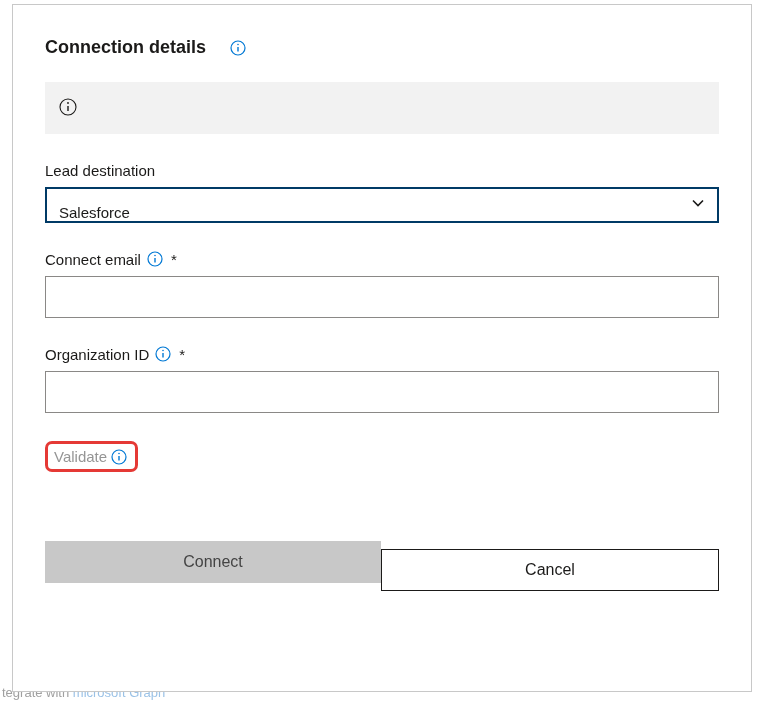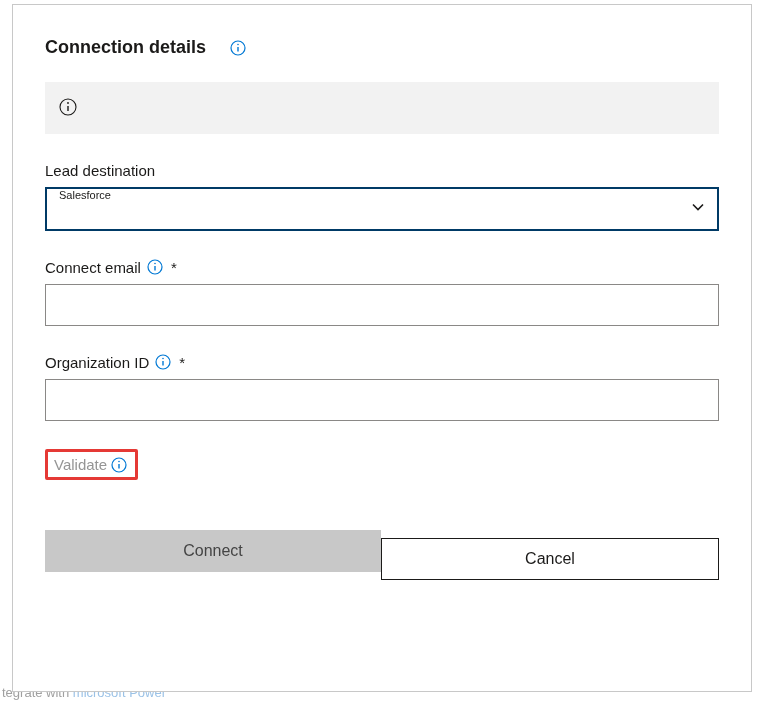"Salesforce" .select-box { align-items: flex-start -> flex-end; font-size: 11px -> 15px; height: 44px -> 36px }
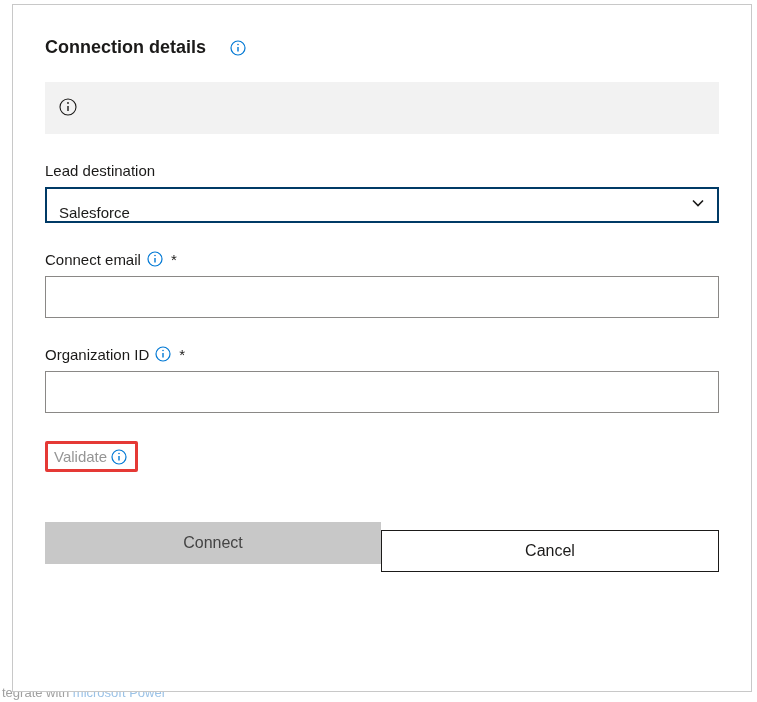"Validate" .validate-wrap { border-radius: 2px -> 7px; margin-bottom: 50px -> 69px }
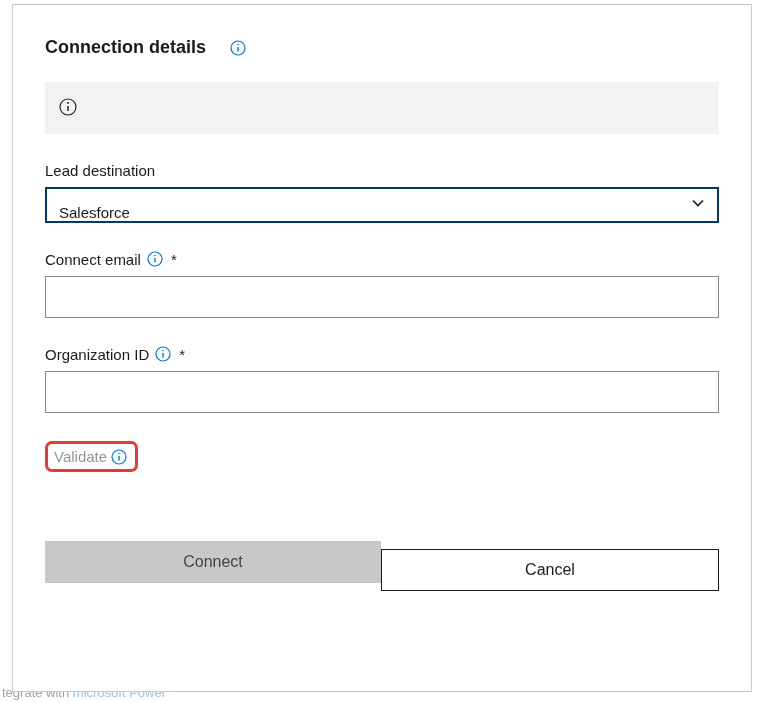"microsoft Power" span.link-part { text: Power -> Graph }
